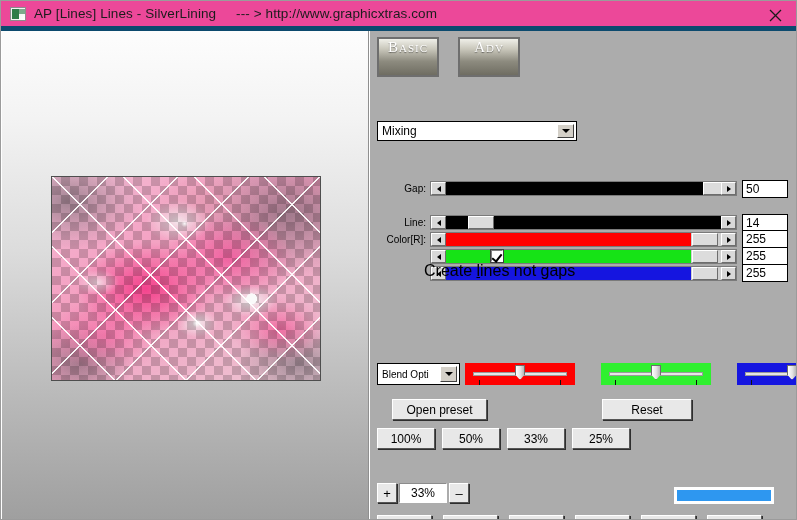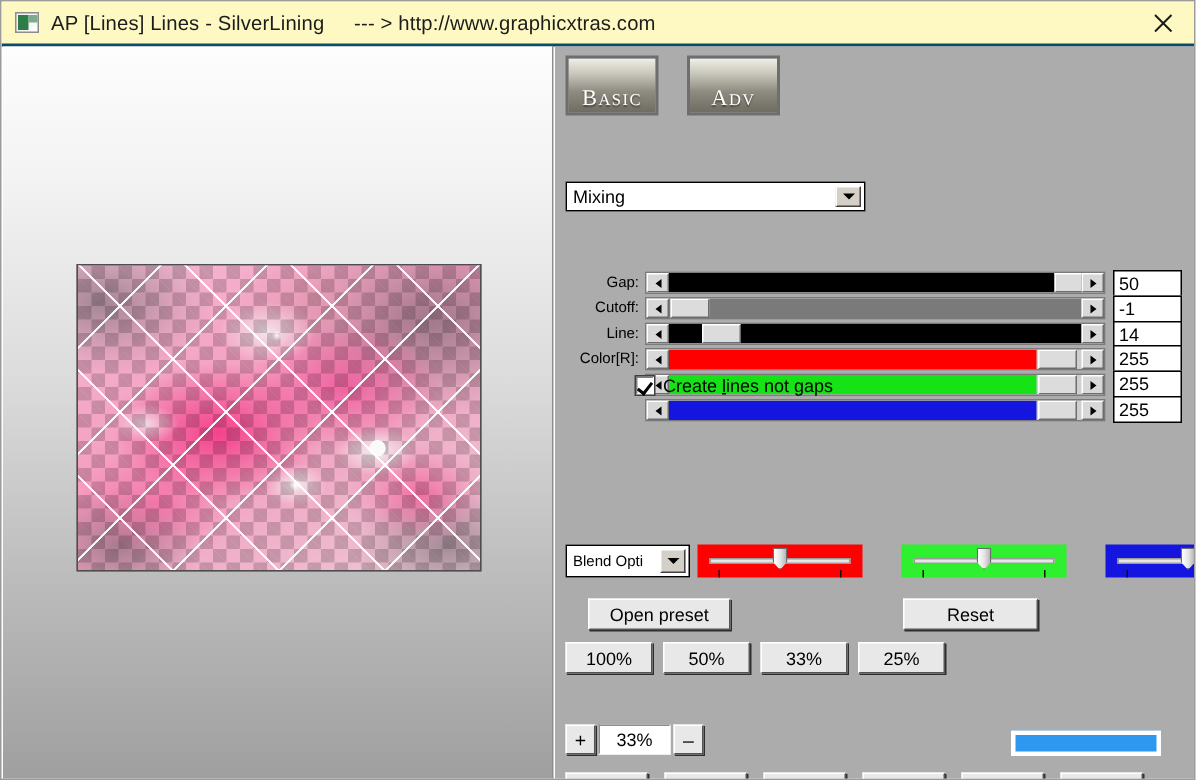"AP [Lines] Lines - SilverLining" #titlebar { background: #fef9c3 -> #ec4899; border-bottom: 2px solid #0c4a6e -> 5px solid #0c4a6e }
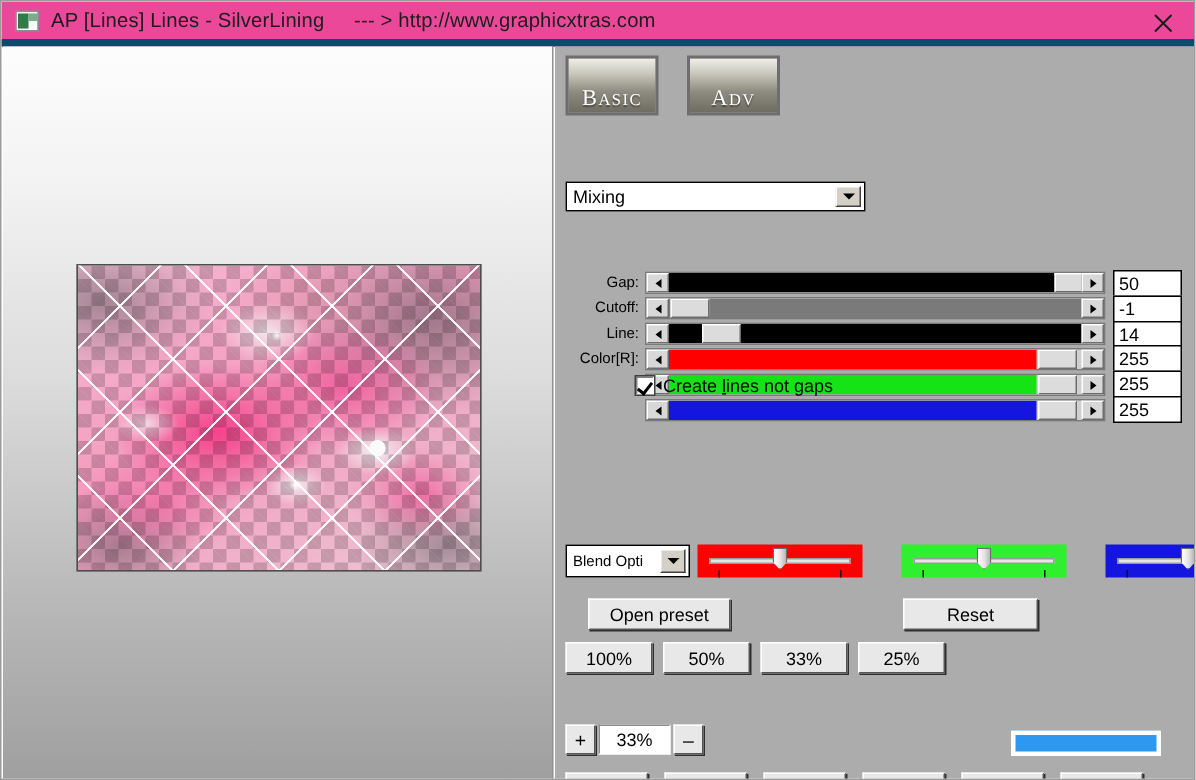"Basic" .bigbtn { align-items: flex-end -> flex-start }
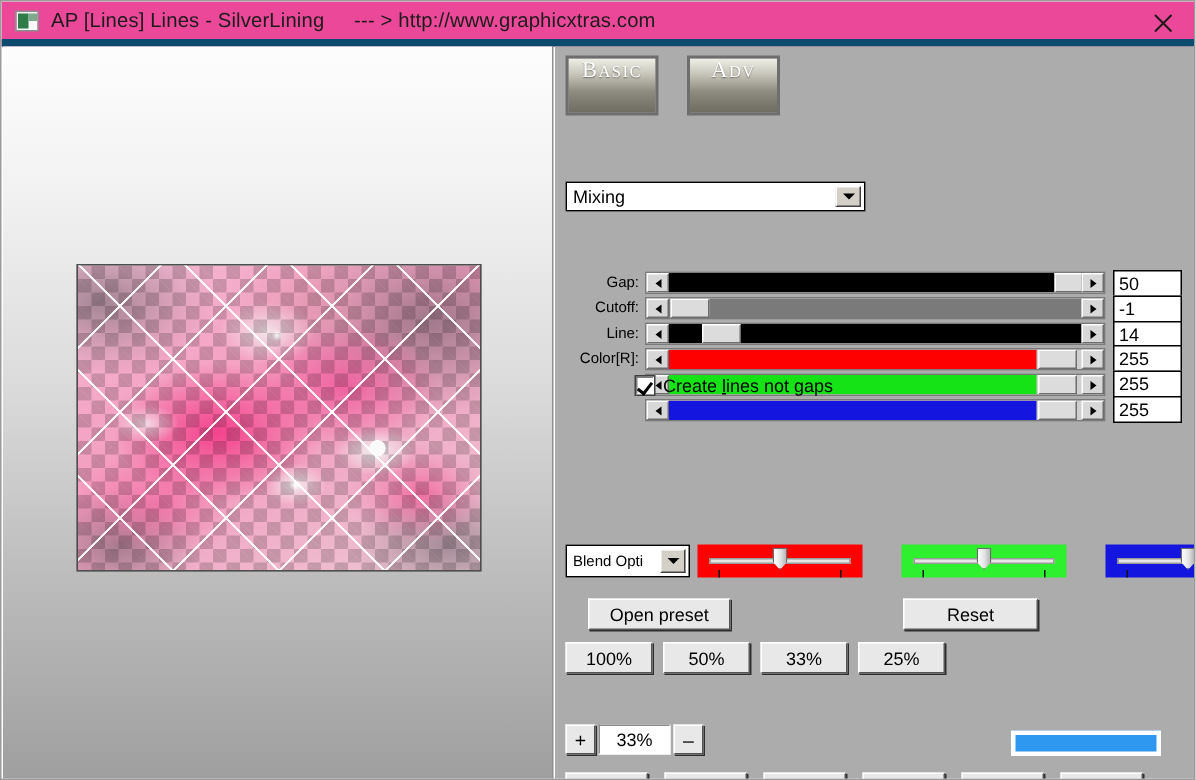"Cutoff:" div.slider-row { html: <div> <div>Cutoff:</div> <div> <div> <i></i> </div> <div> <div></div> <div></div> </div> <div> <i></i> </div> </div> <div>-1</div> </div> -> none }
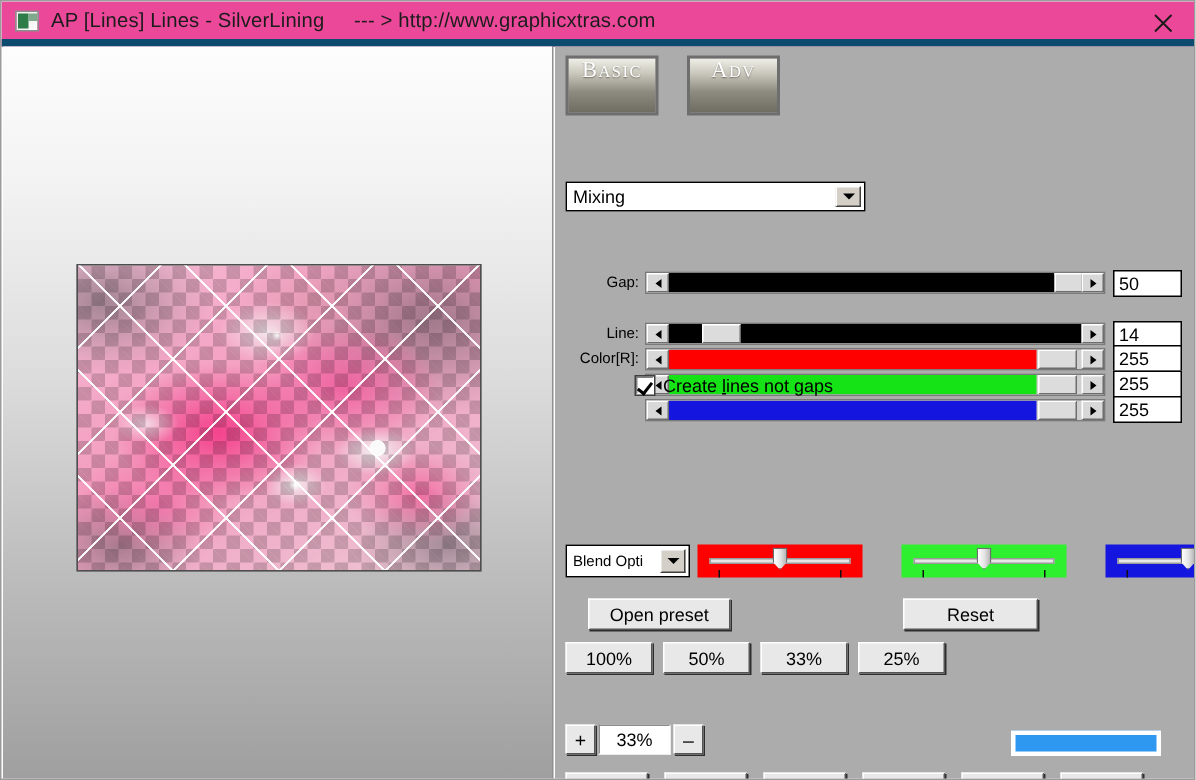"Create lines not gaps" #chk-row { flex-direction: none -> column; font-size: 12px -> 16px }
